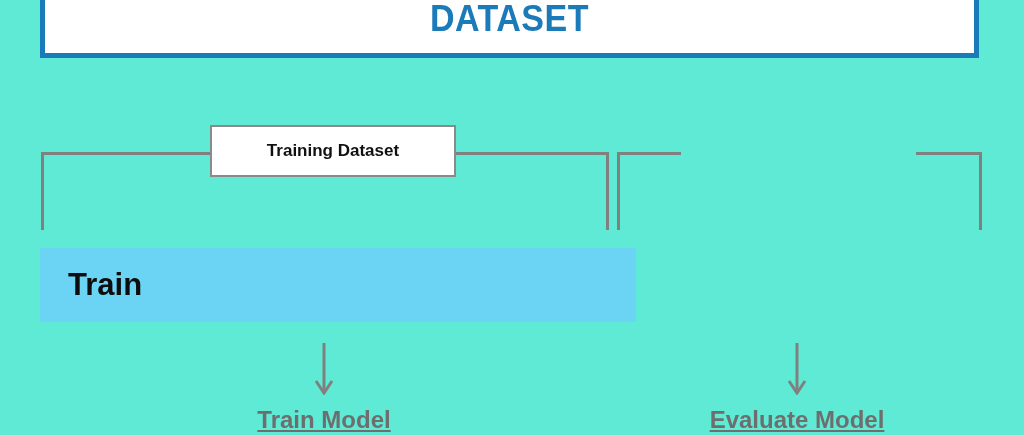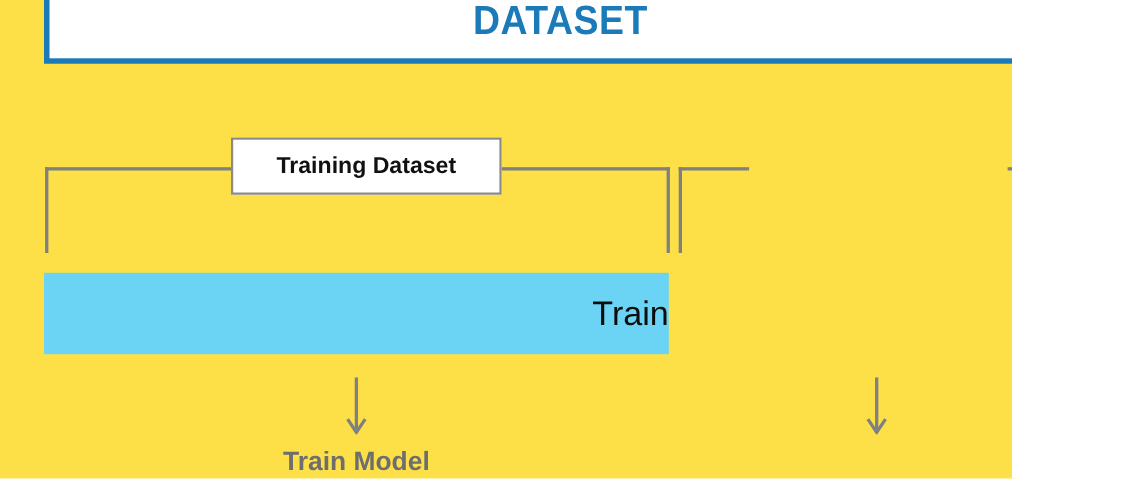"DATASET" #canvas { background: #fde047 -> #5eead4; width: 920px -> 1024px }
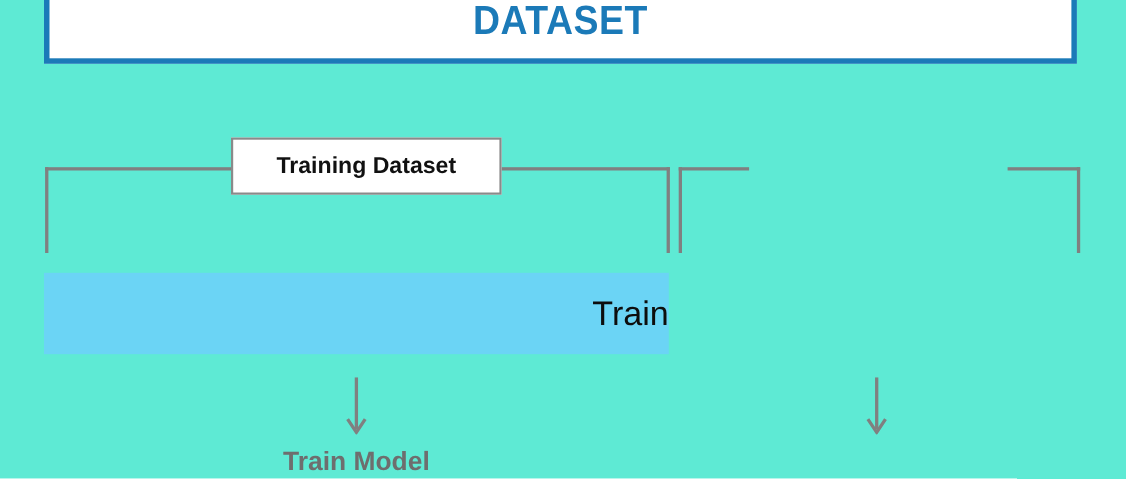"Training Dataset" .split-box { font-size: 21px -> 17px }
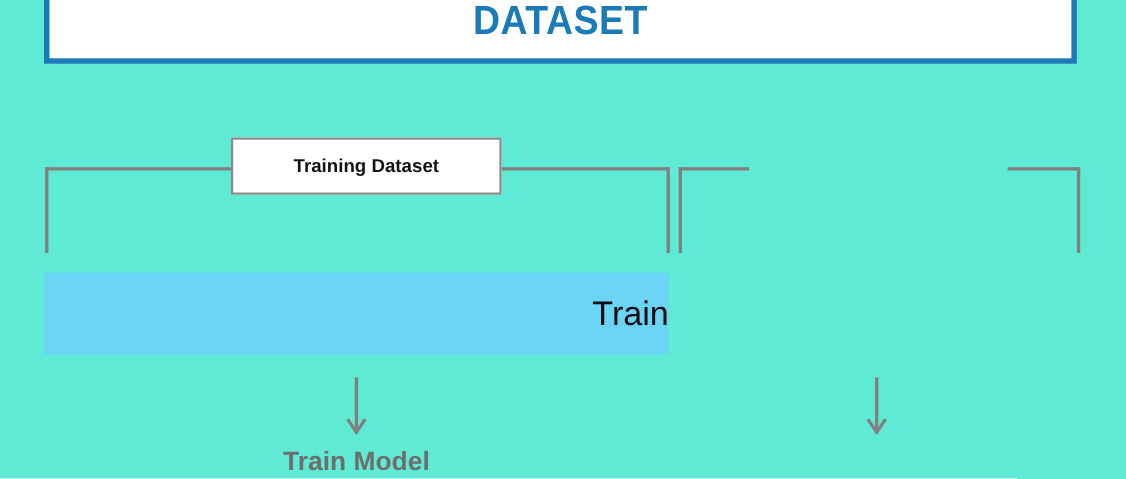"Train" .bar { font-weight: normal -> bold; padding-left: none -> 28px; text-align: right -> left }
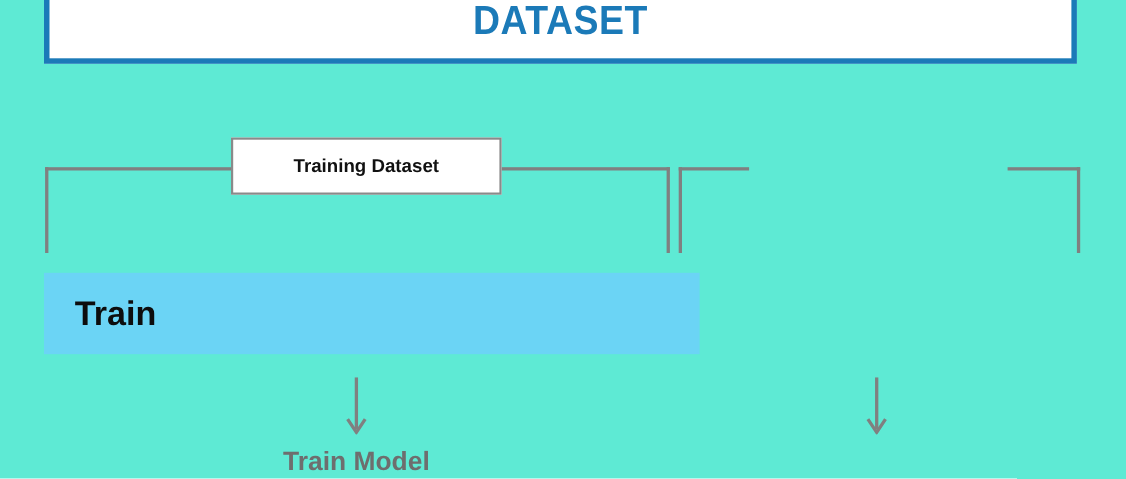"Train Model" .outcome-label { text-decoration: none -> underline }
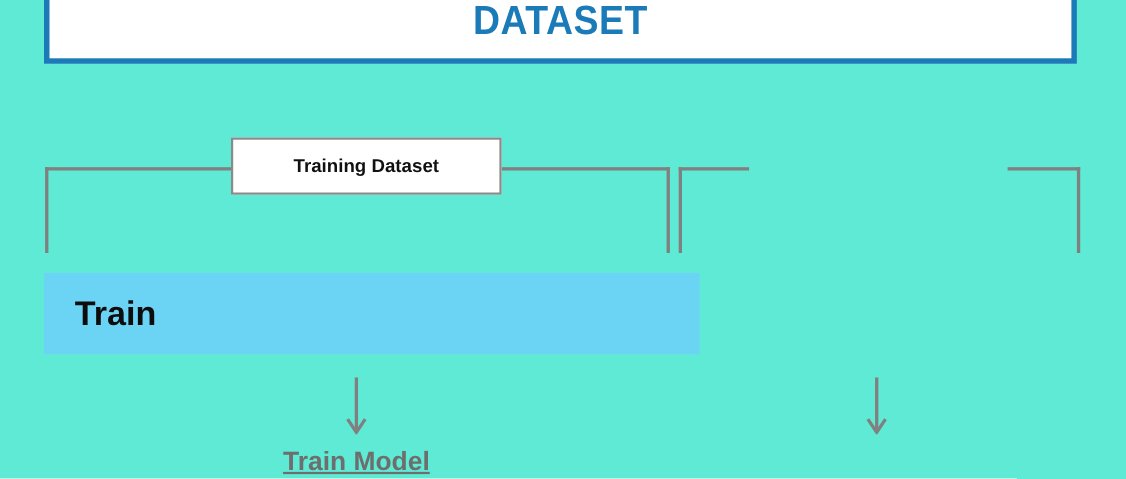"Evaluate Model" div.outcome-label { html: none -> <div>Evaluate Model</div> }
